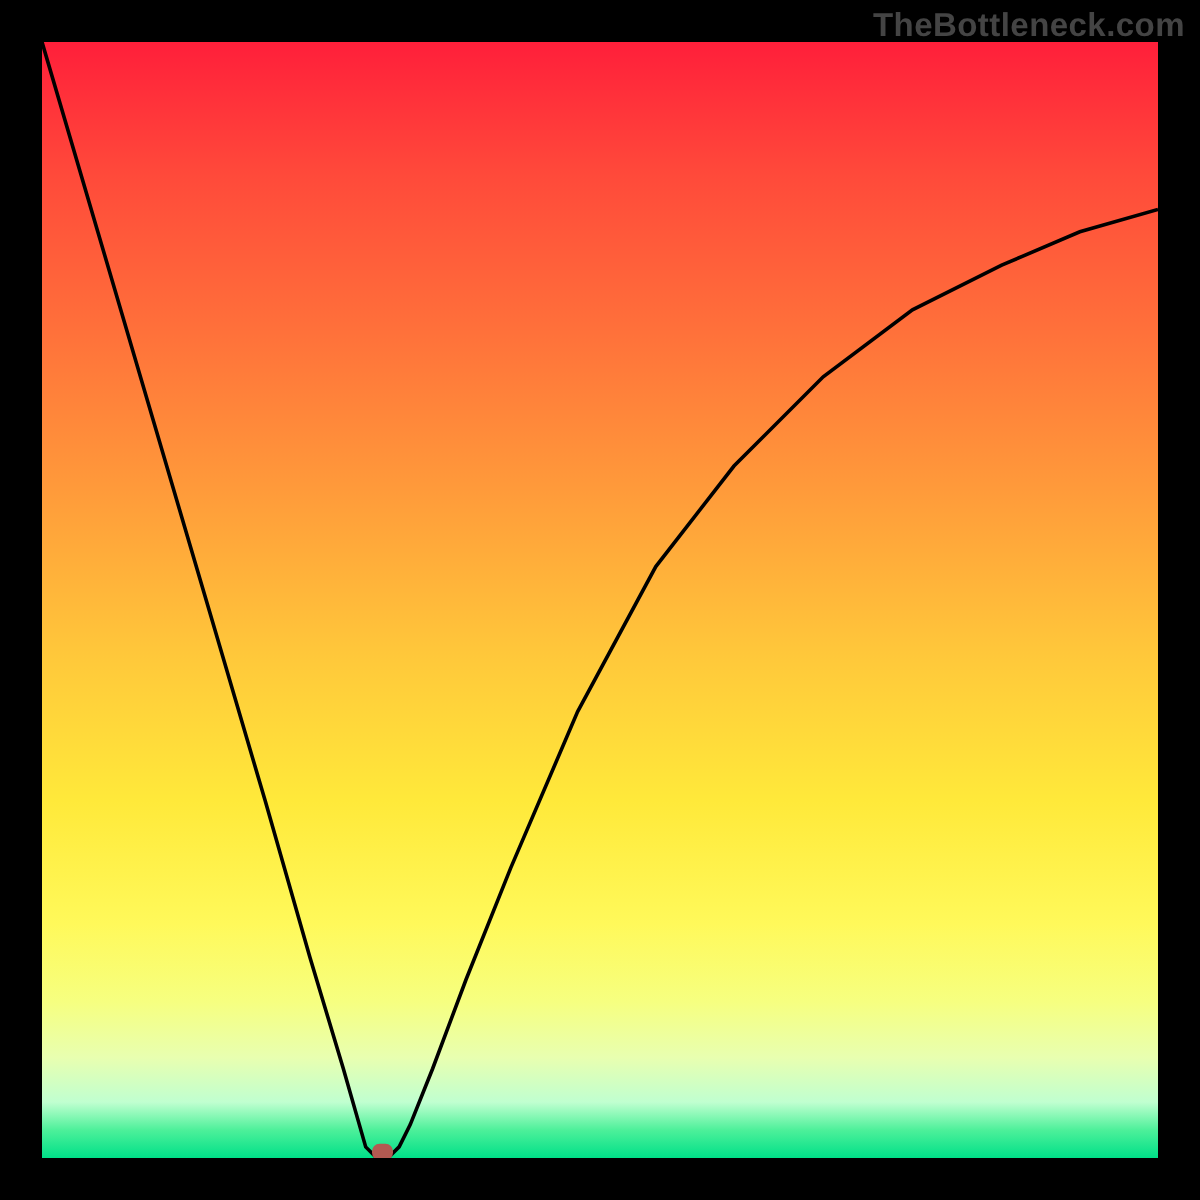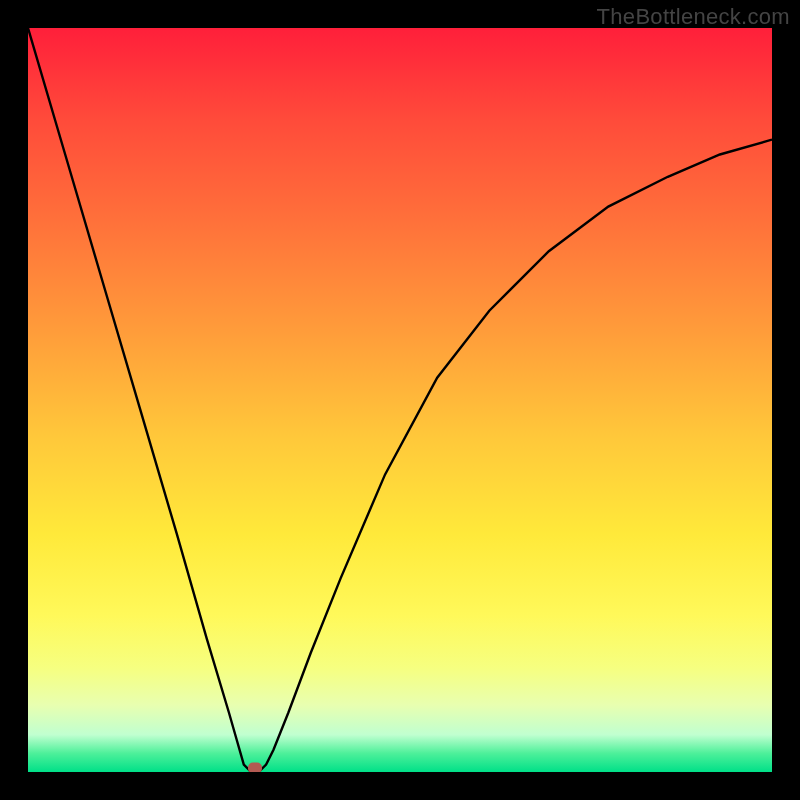"TheBottleneck.com" .watermark { font-weight: 400 -> 700 }
